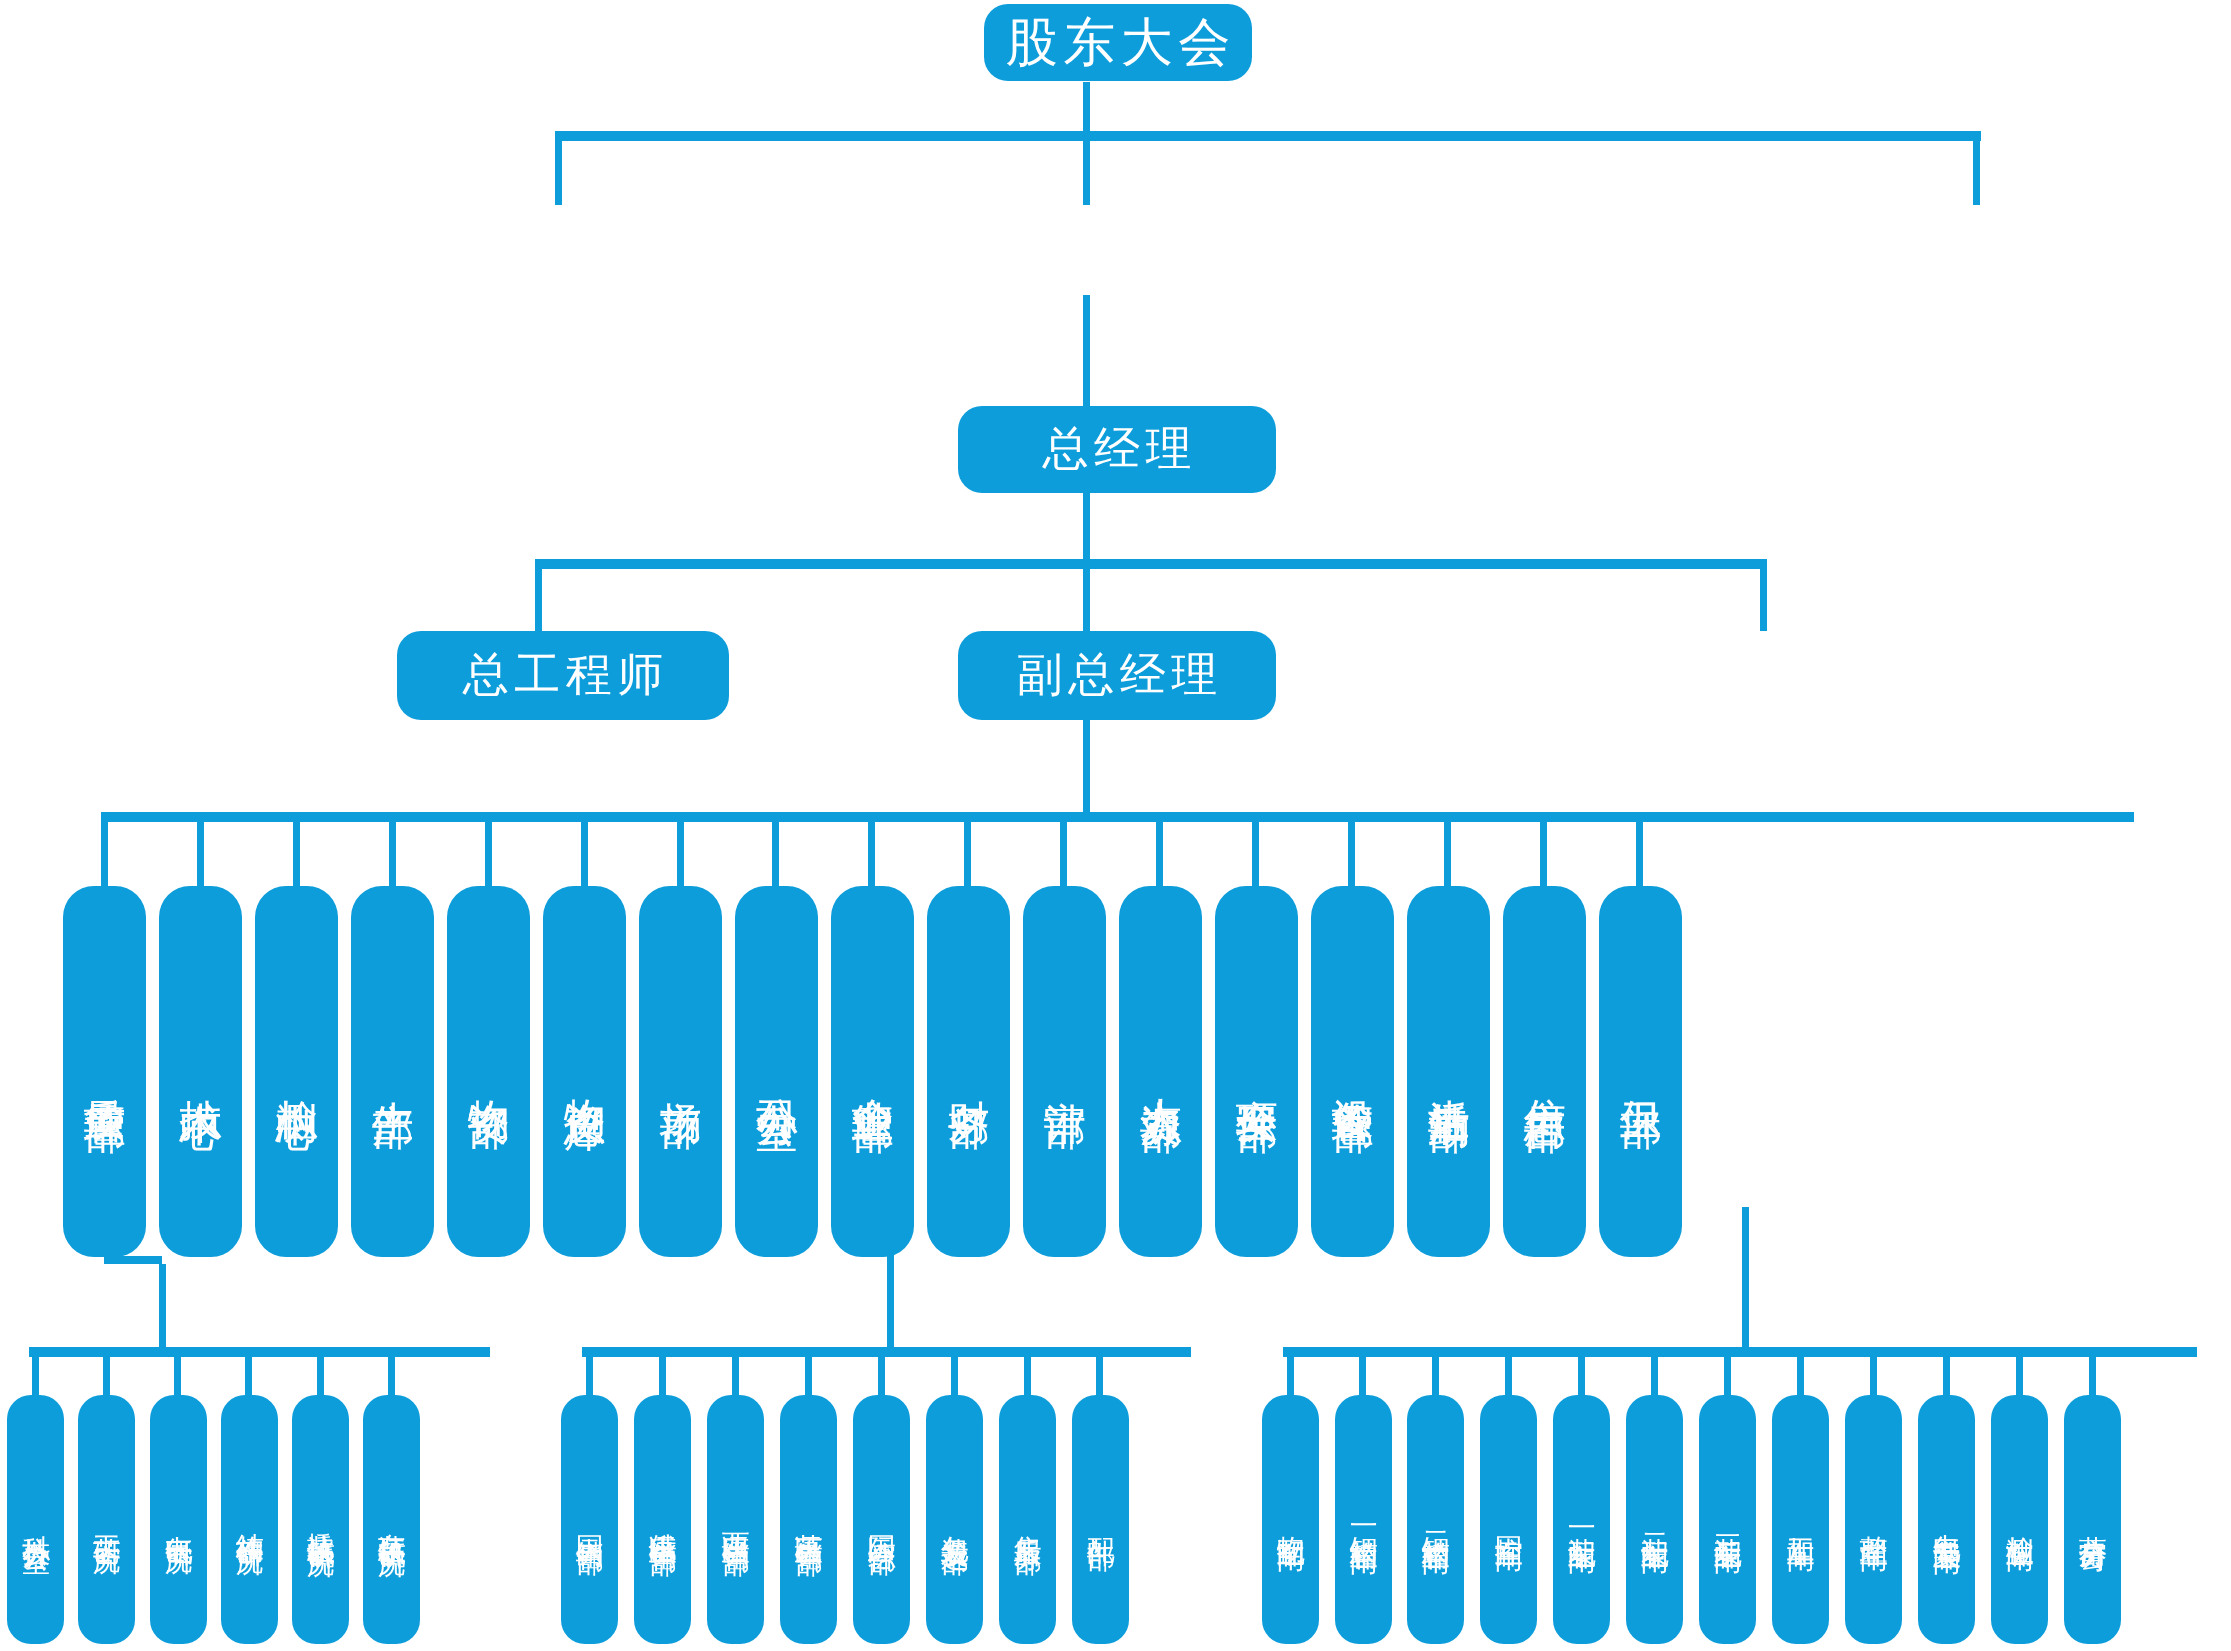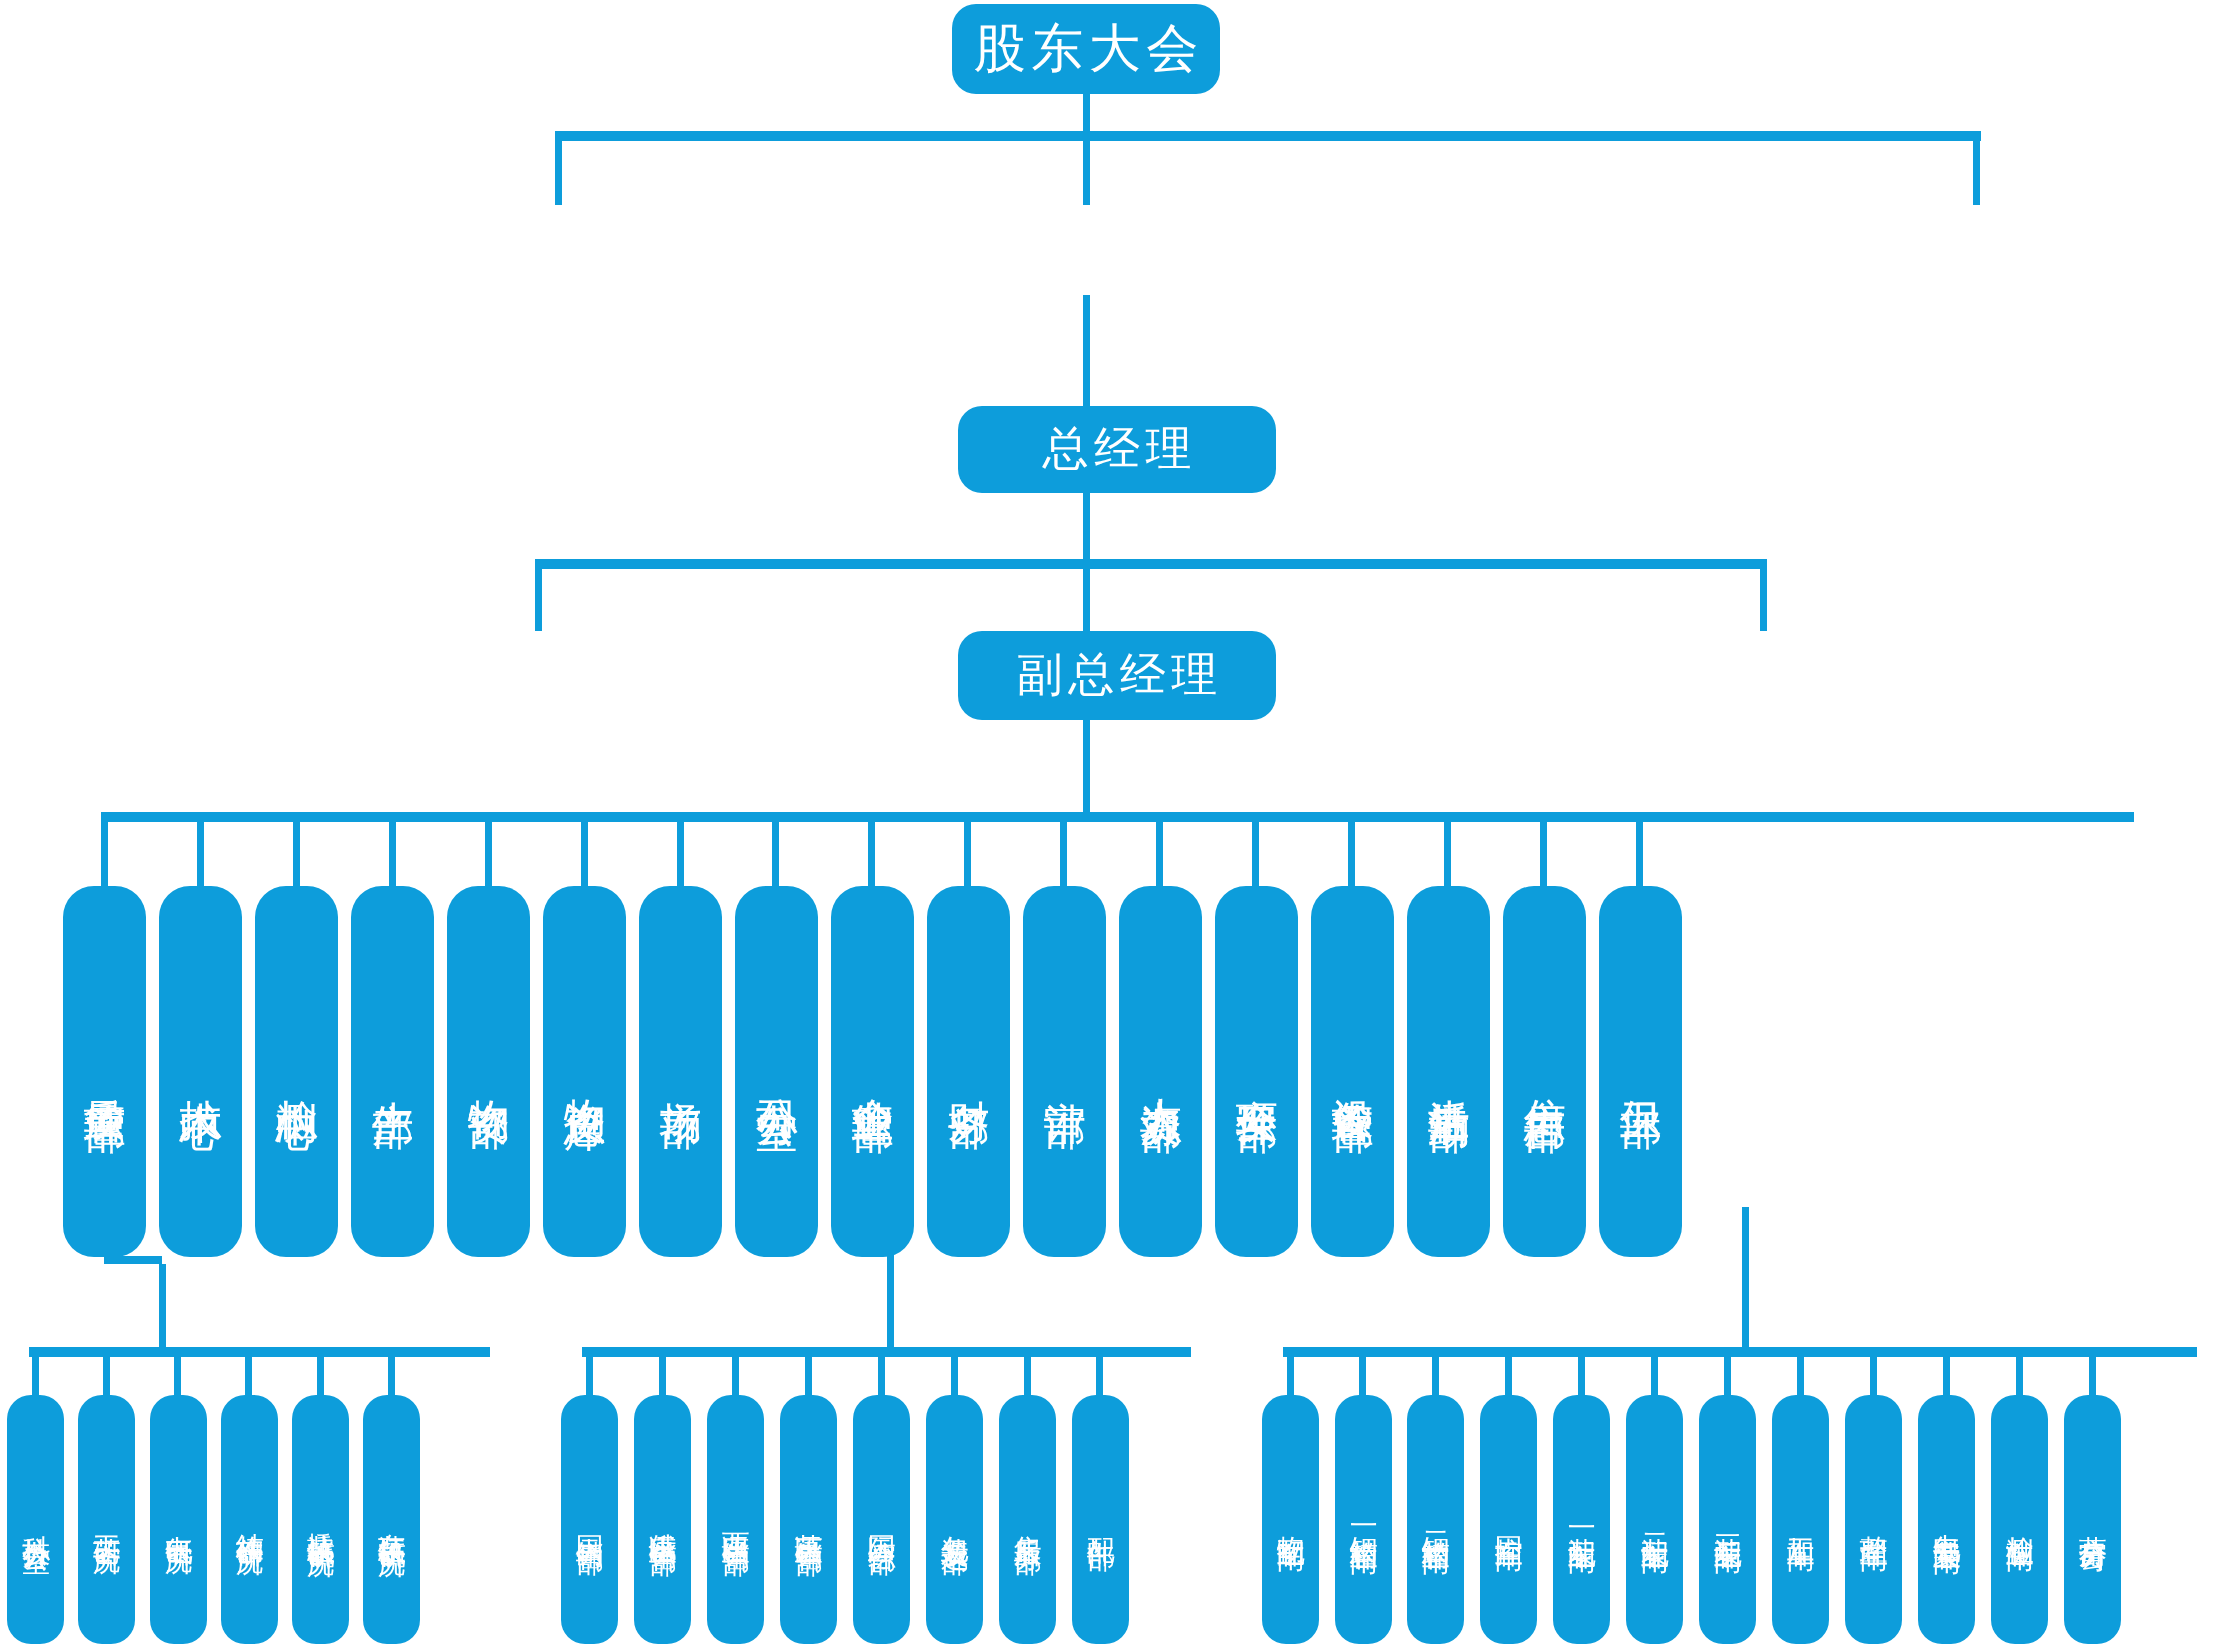"股东大会" div.node { height: 90px -> 77px; left: 952px -> 984px }
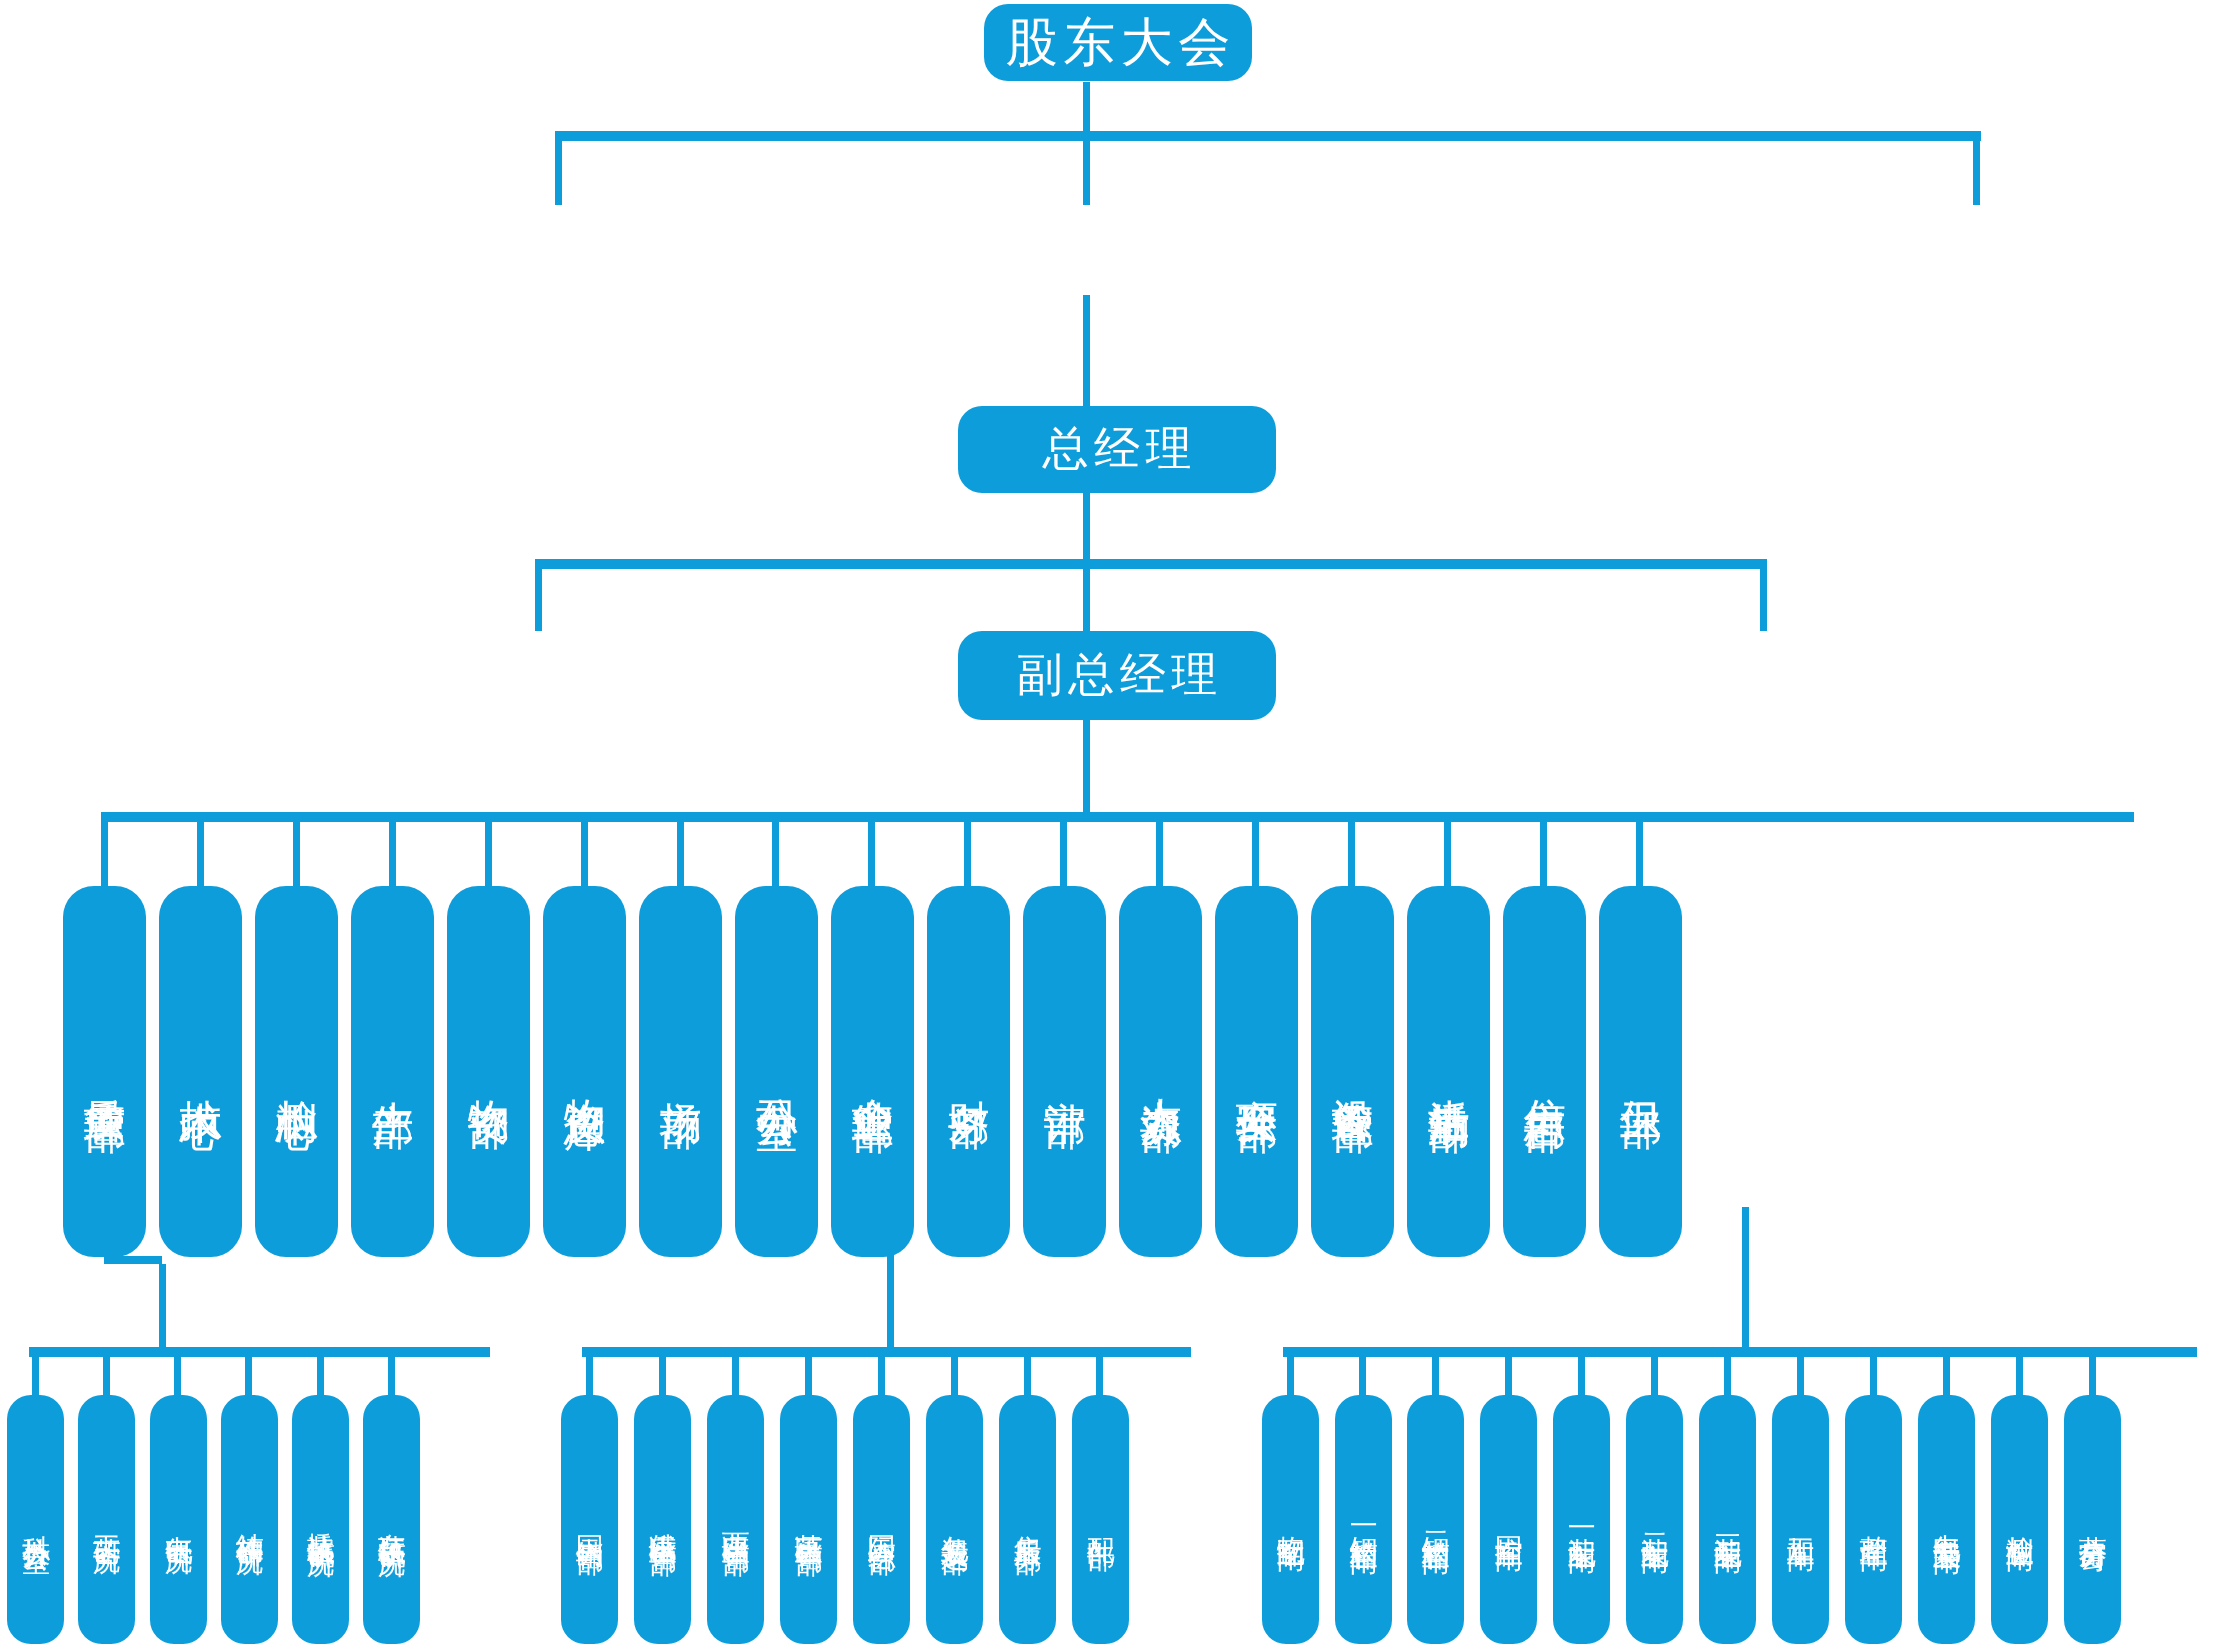"总工程师" div.node { html: none -> <div>总工程师</div> }
